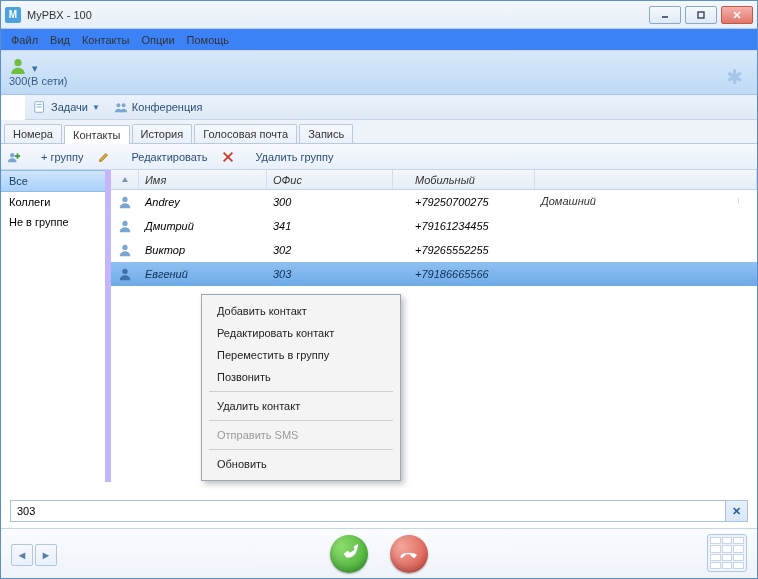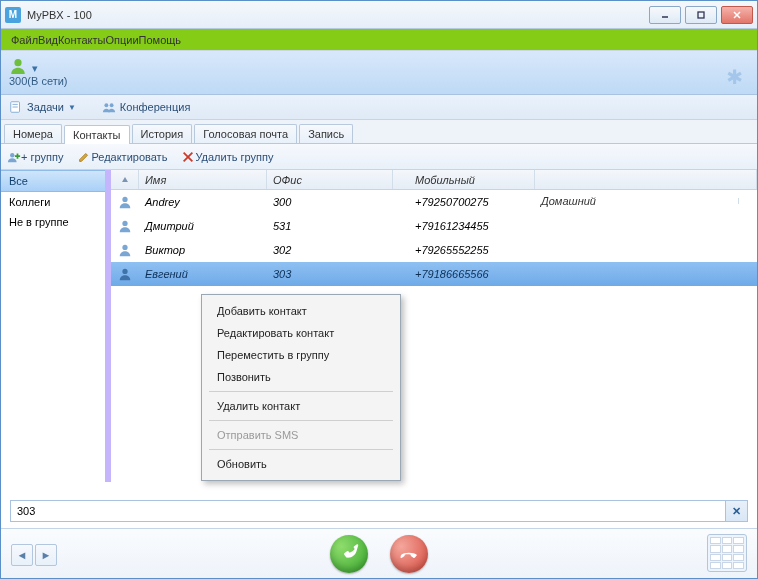"Файл" .menubar { background: #84cc16 -> #3b82f6; gap: none -> 12px }
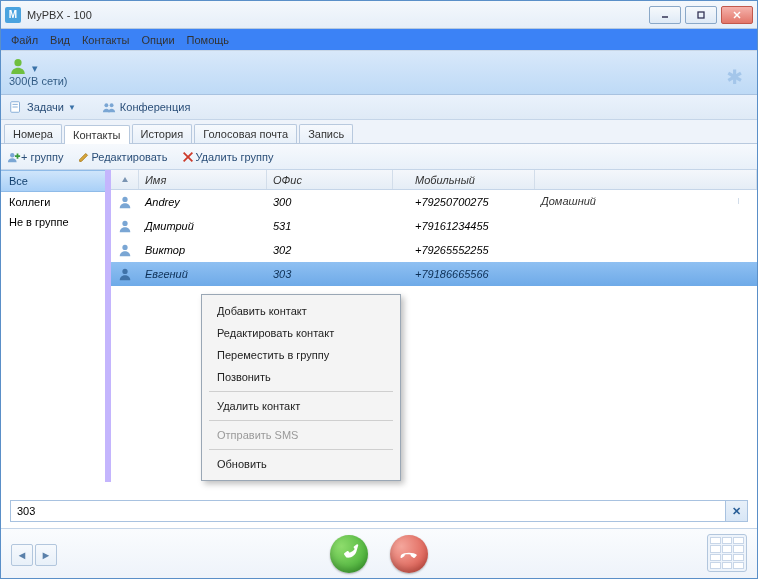"Задачи" .taskbar { gap: 26px -> 14px; margin-left: none -> 24px }
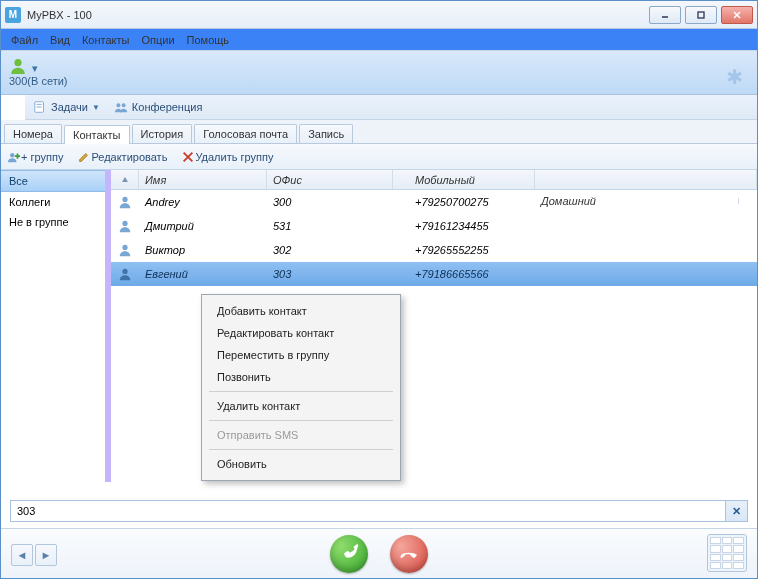"+ группу" .actbtn { gap: 0 -> 20px }
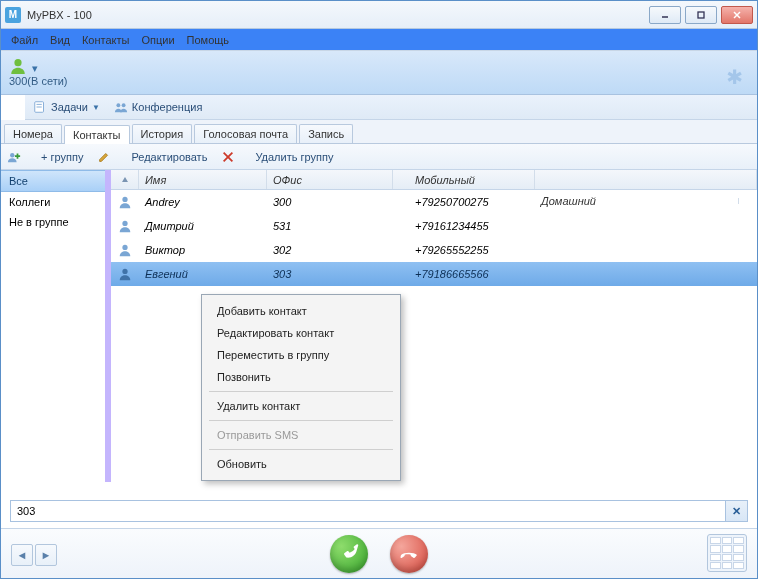"531" div.cell { text: 531 -> 341 }
